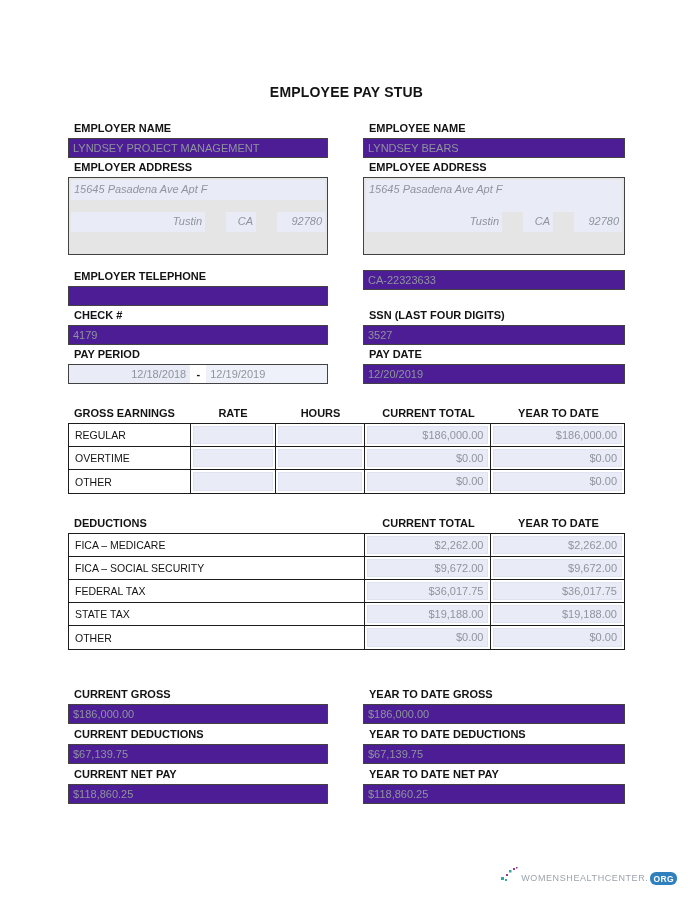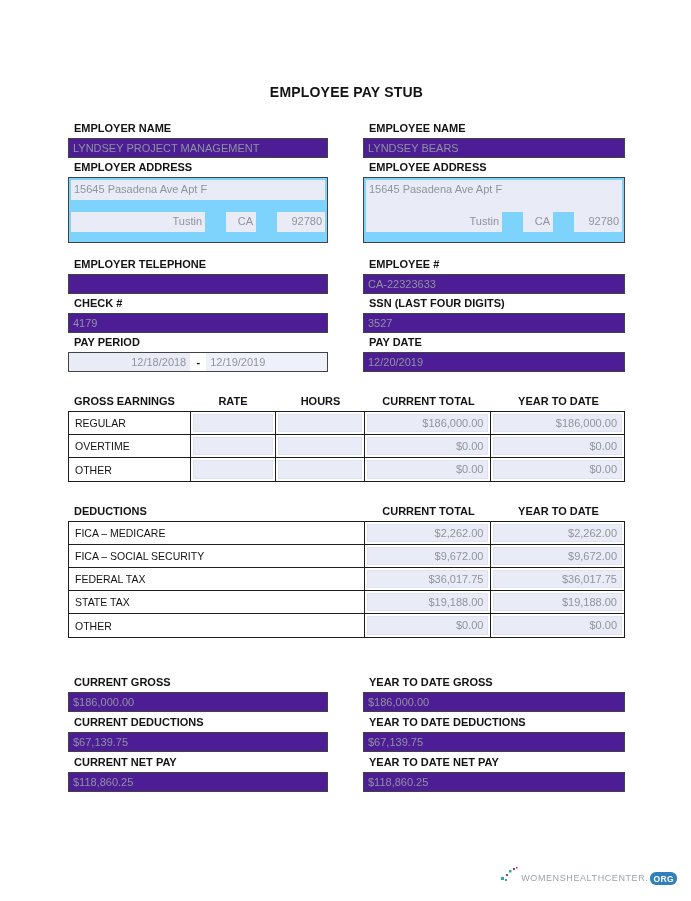"15645 Pasadena Ave Apt F" .addr-box { background: #7dd3fc -> #e5e5e5; font-style: none -> italic; height: 66px -> 78px }
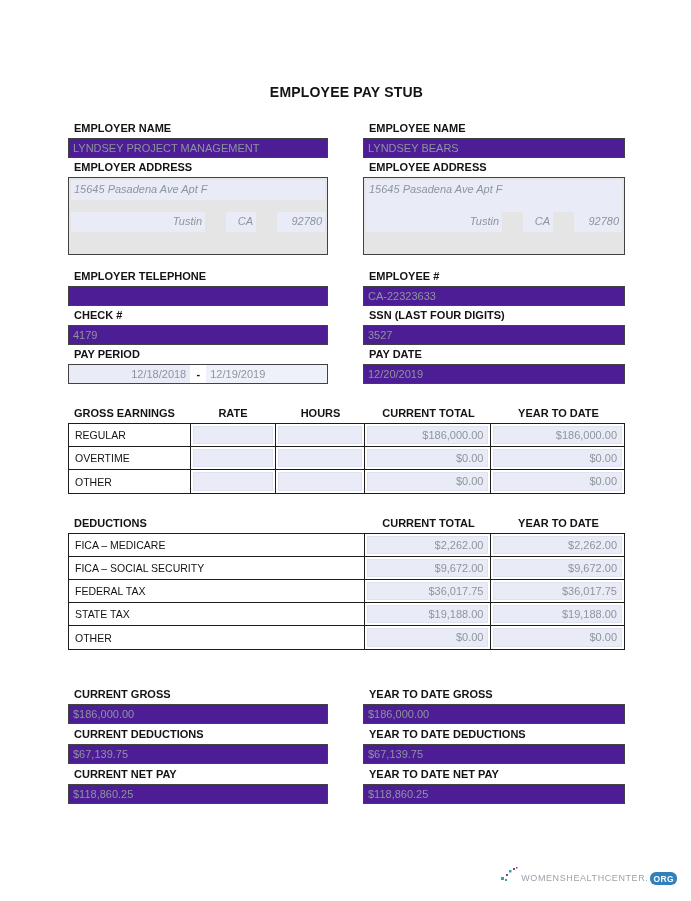"EMPLOYEE #" div.lbl { html: <div>EMPLOYEE #</div> -> none }
